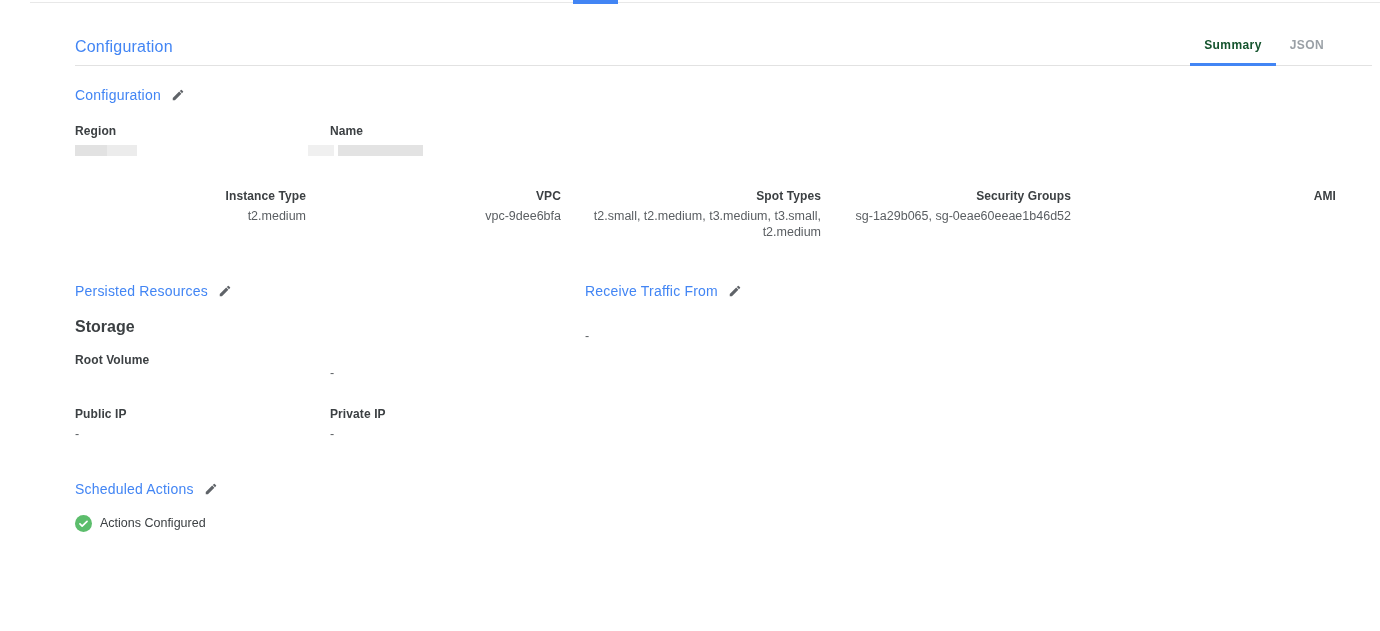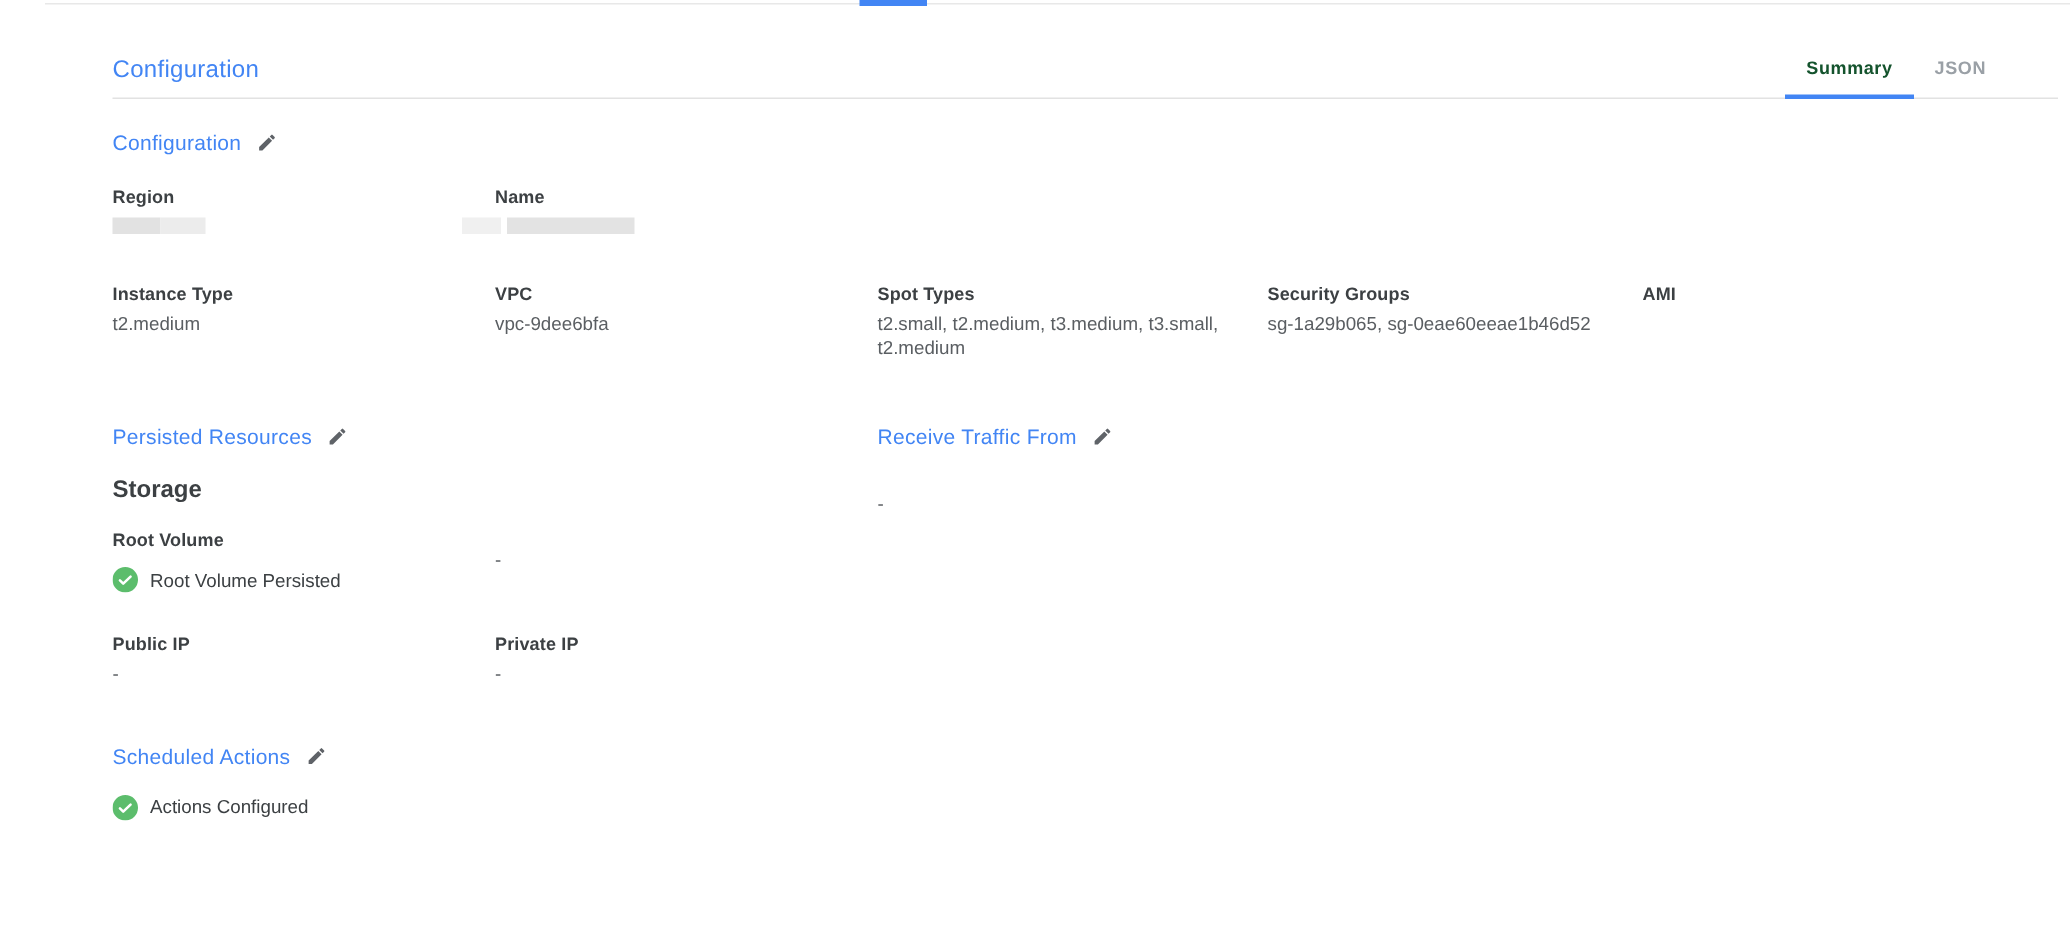"Instance Type" .grid-row2 .field { text-align: none -> right }
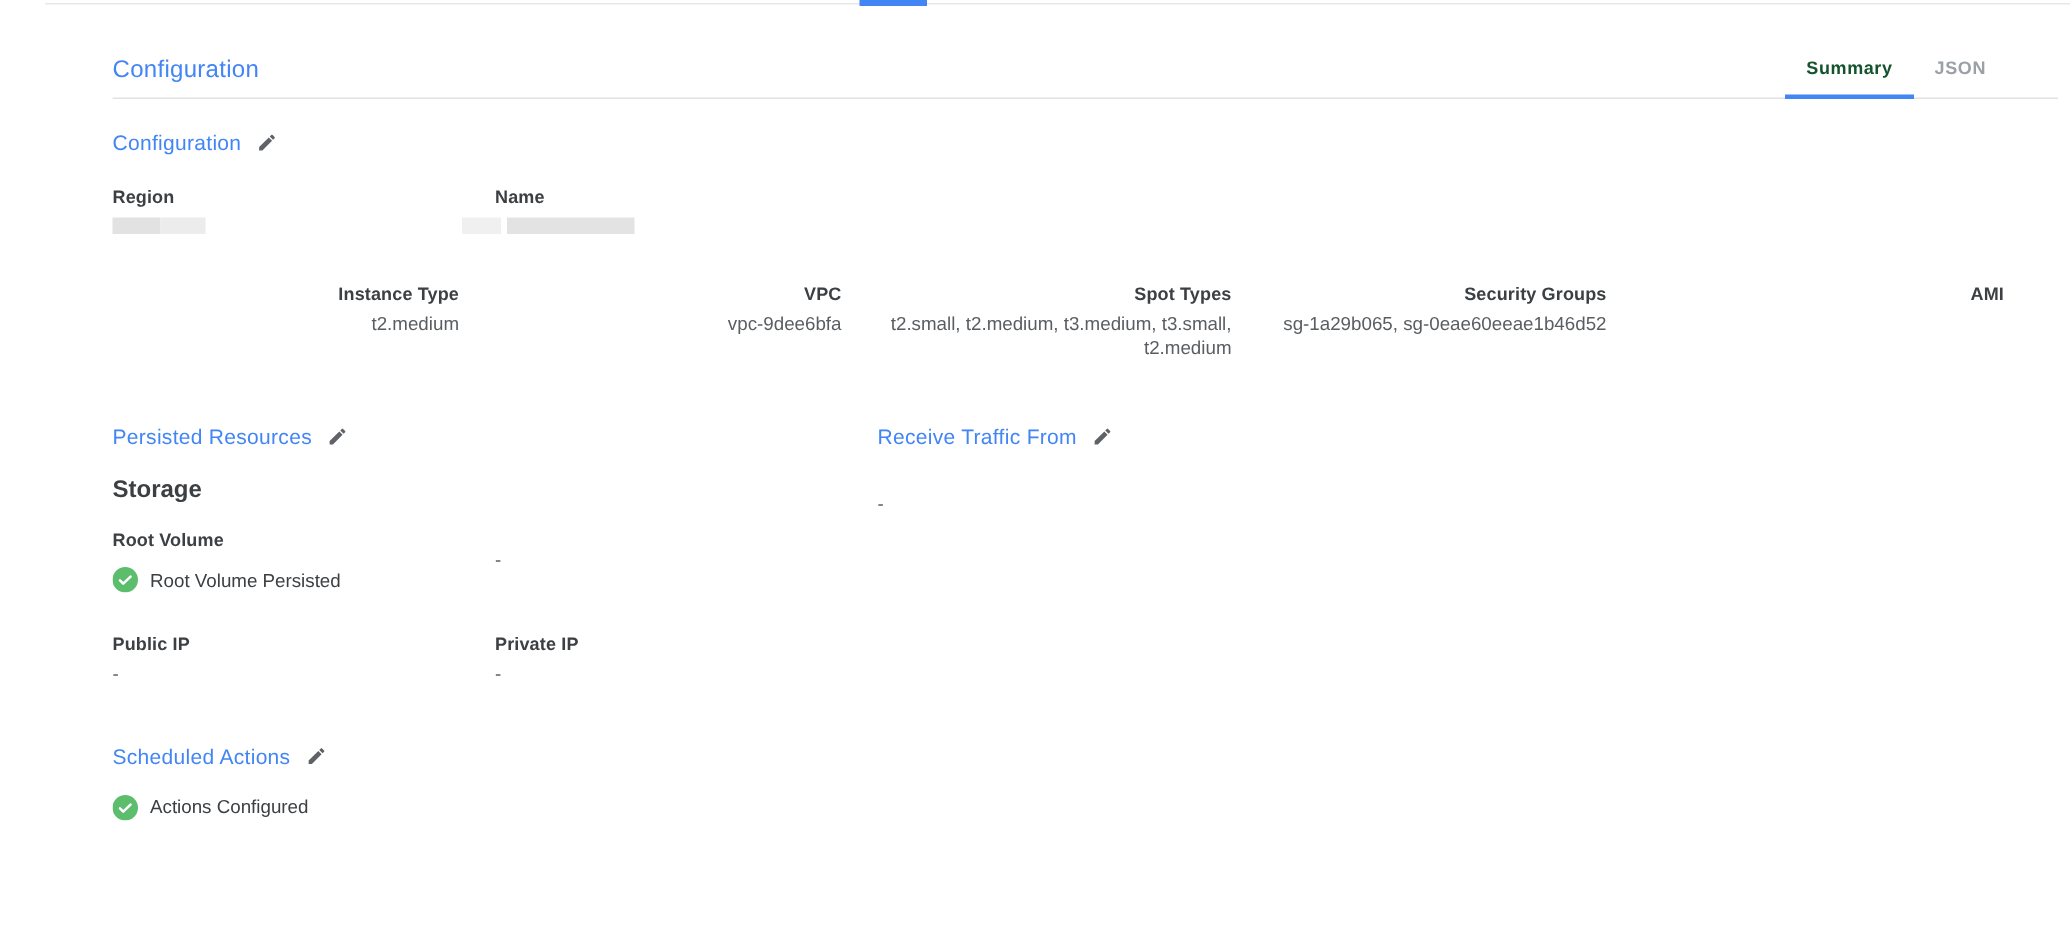"Root Volume Persisted" div.status-row { html: <div> <span> <svg> <circle></circle> <path></path> </svg> </span> <span>Root Volume Persisted</span> </div> -> none }
